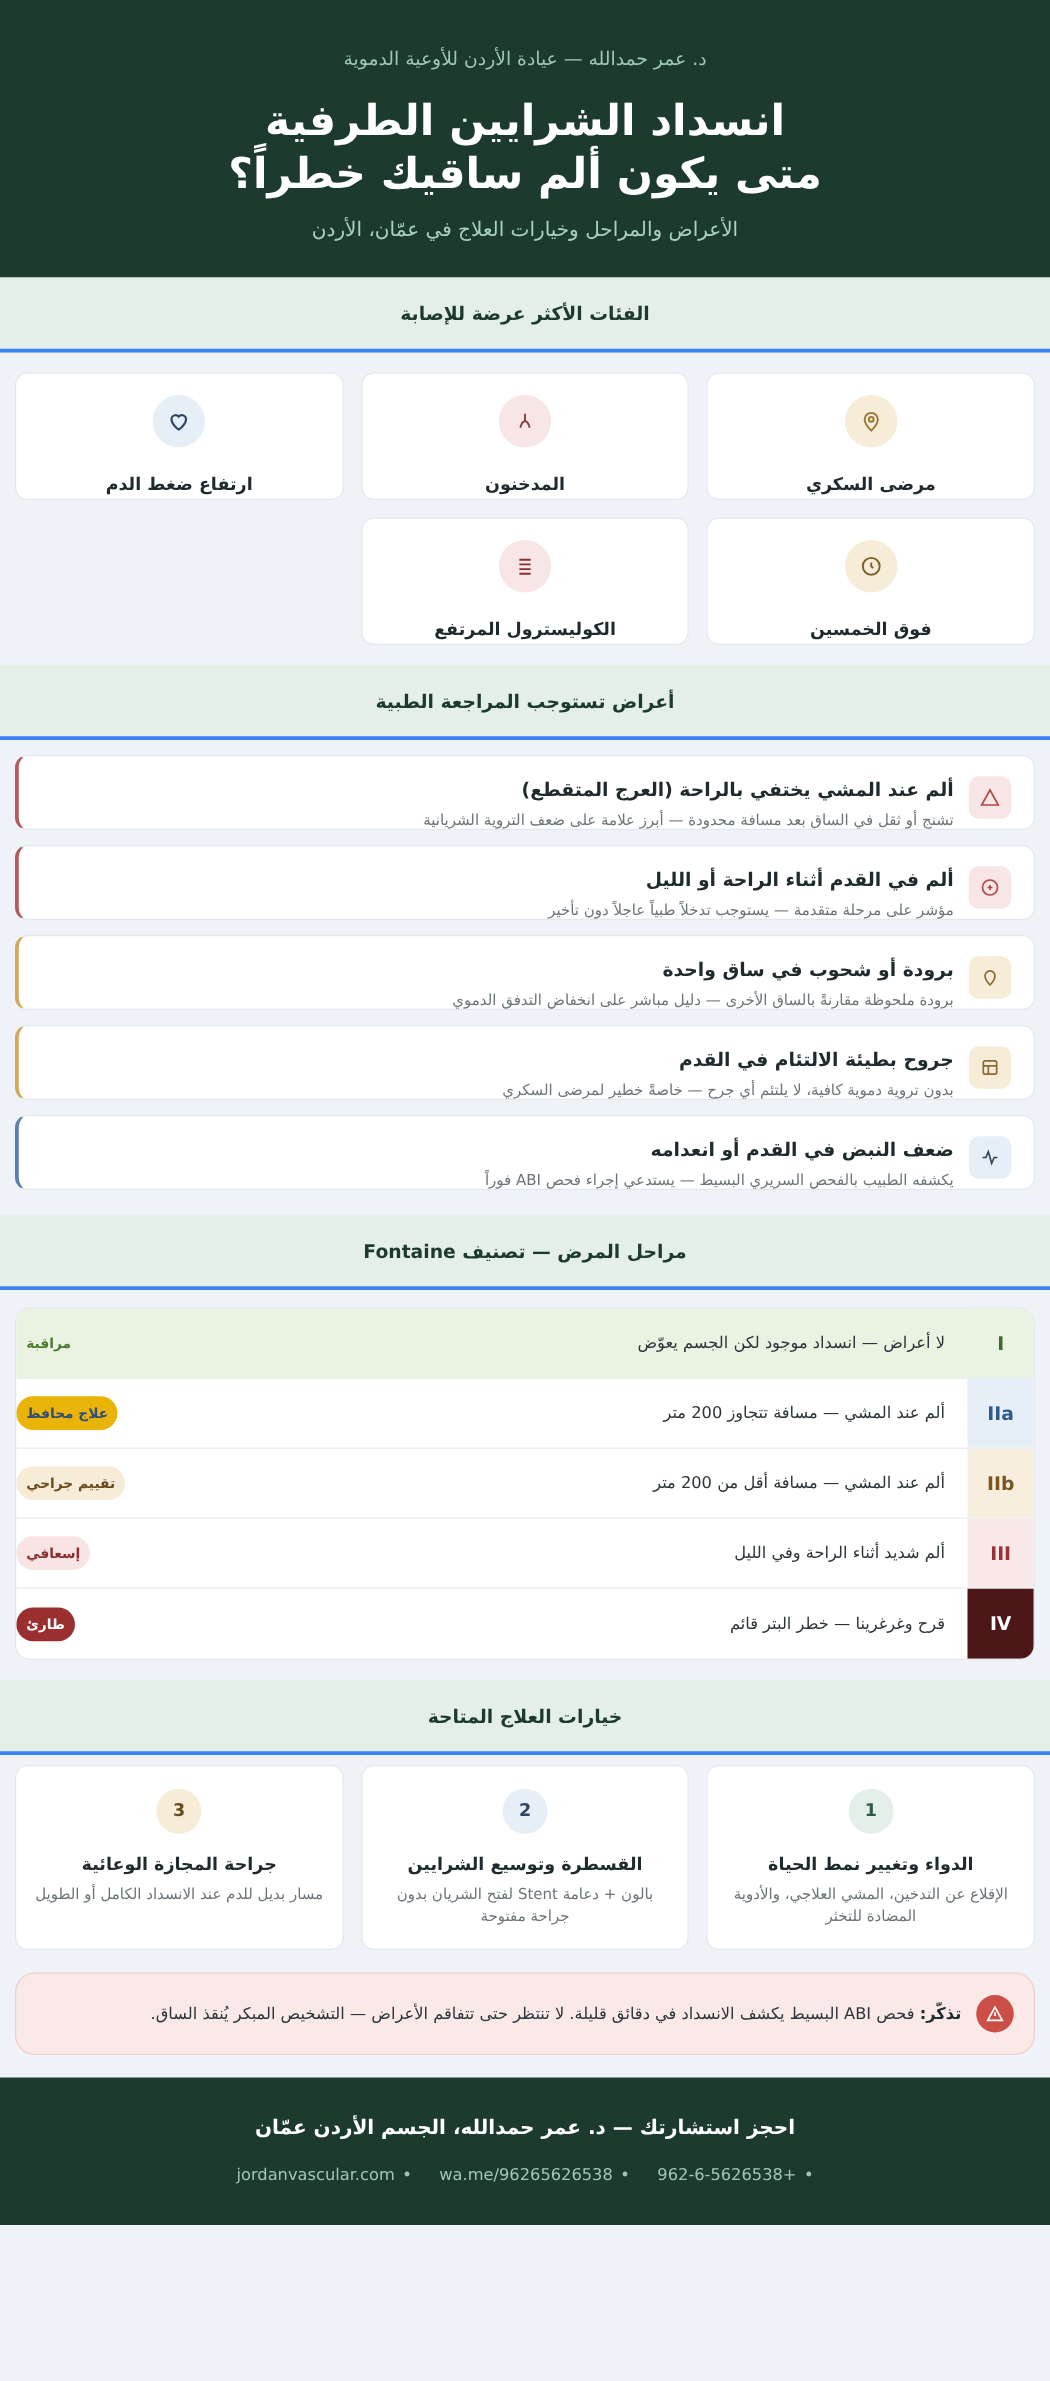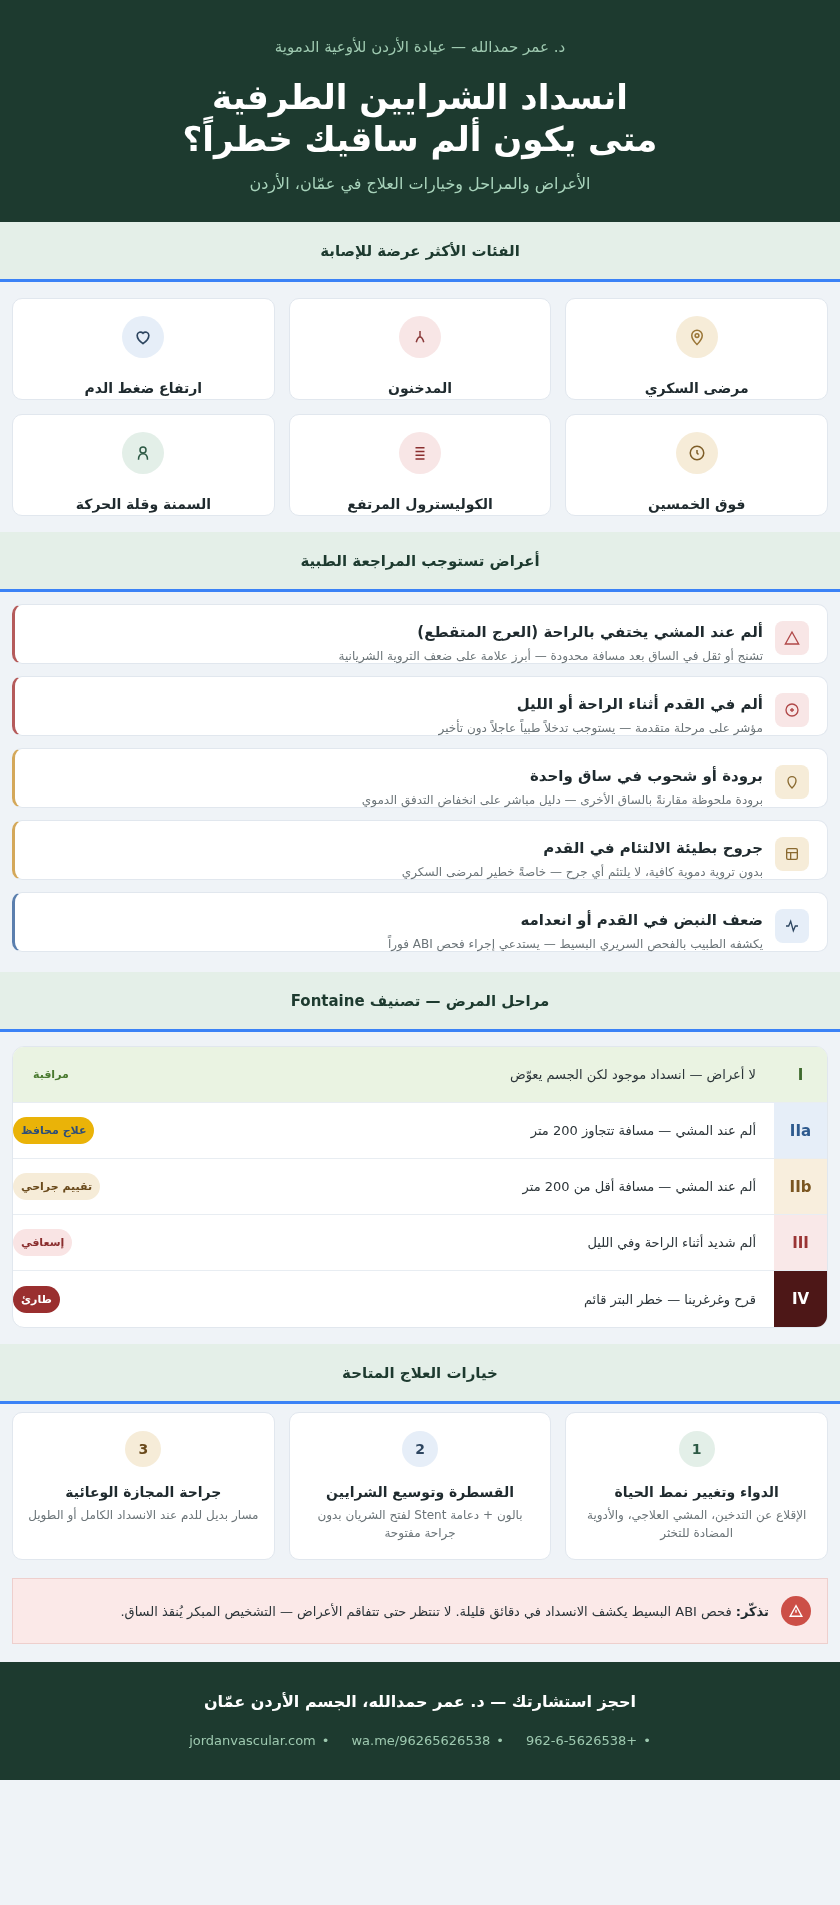"السمنة وقلة الحركة" div.risk-card { html: <div> <div> <svg> <circle></circle> <path></path> </svg> </div> <div>السمنة وقلة الحركة</div> </div> -> none }
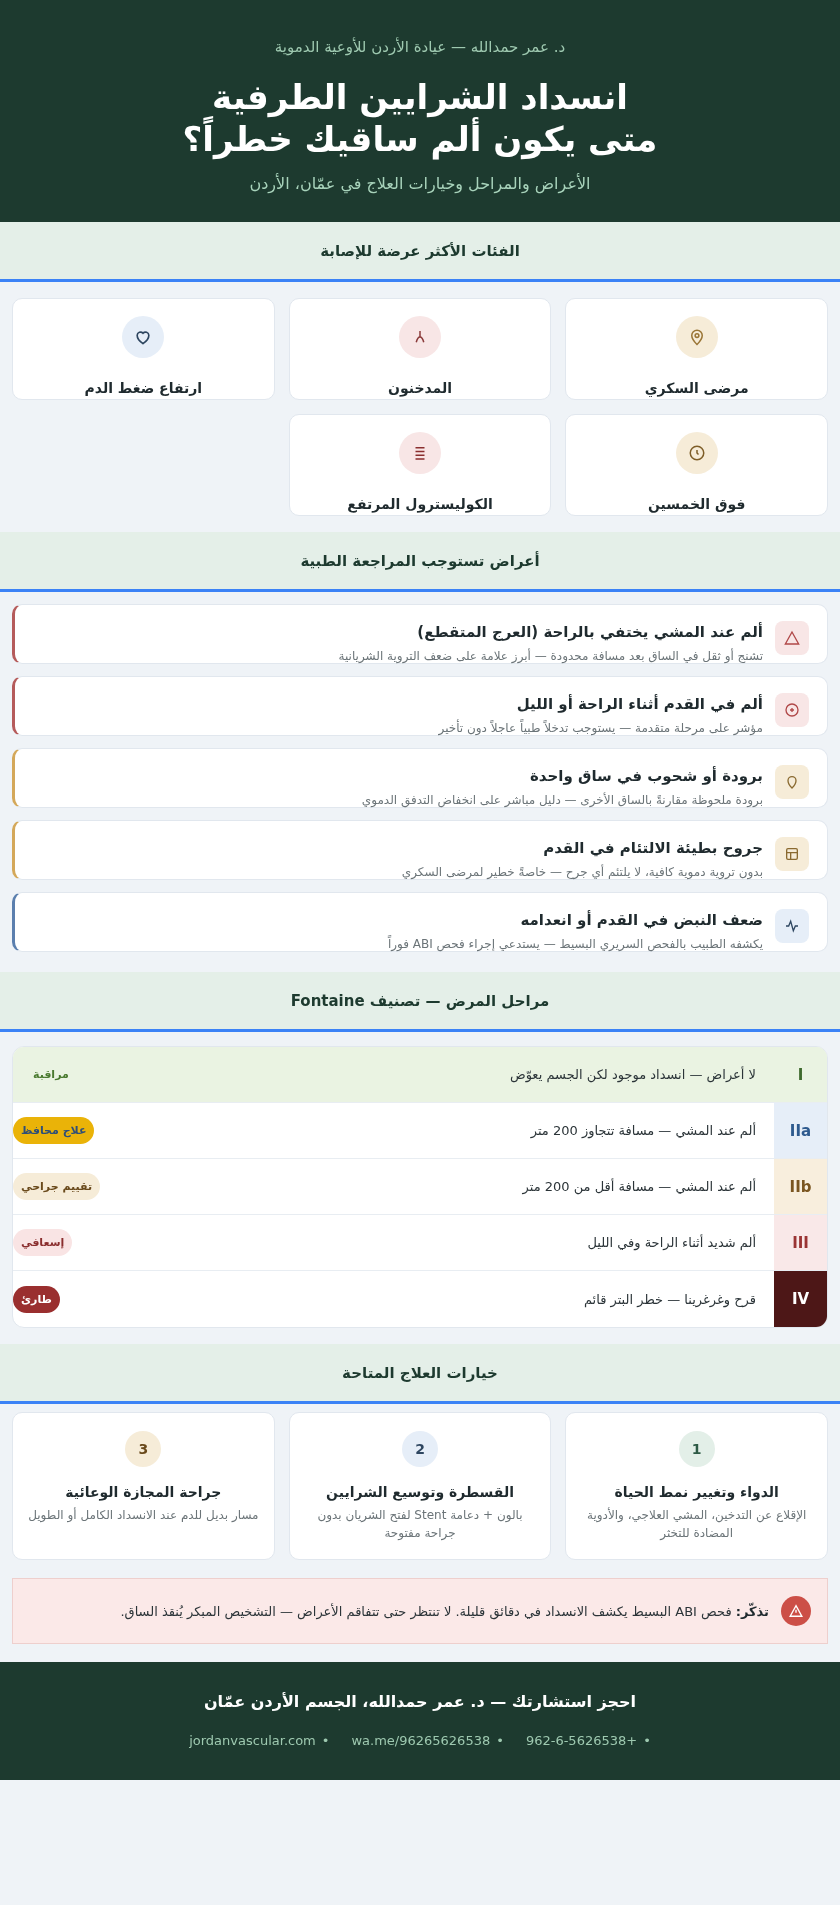"مراقبة" div.badge { margin-left: 12px -> none }
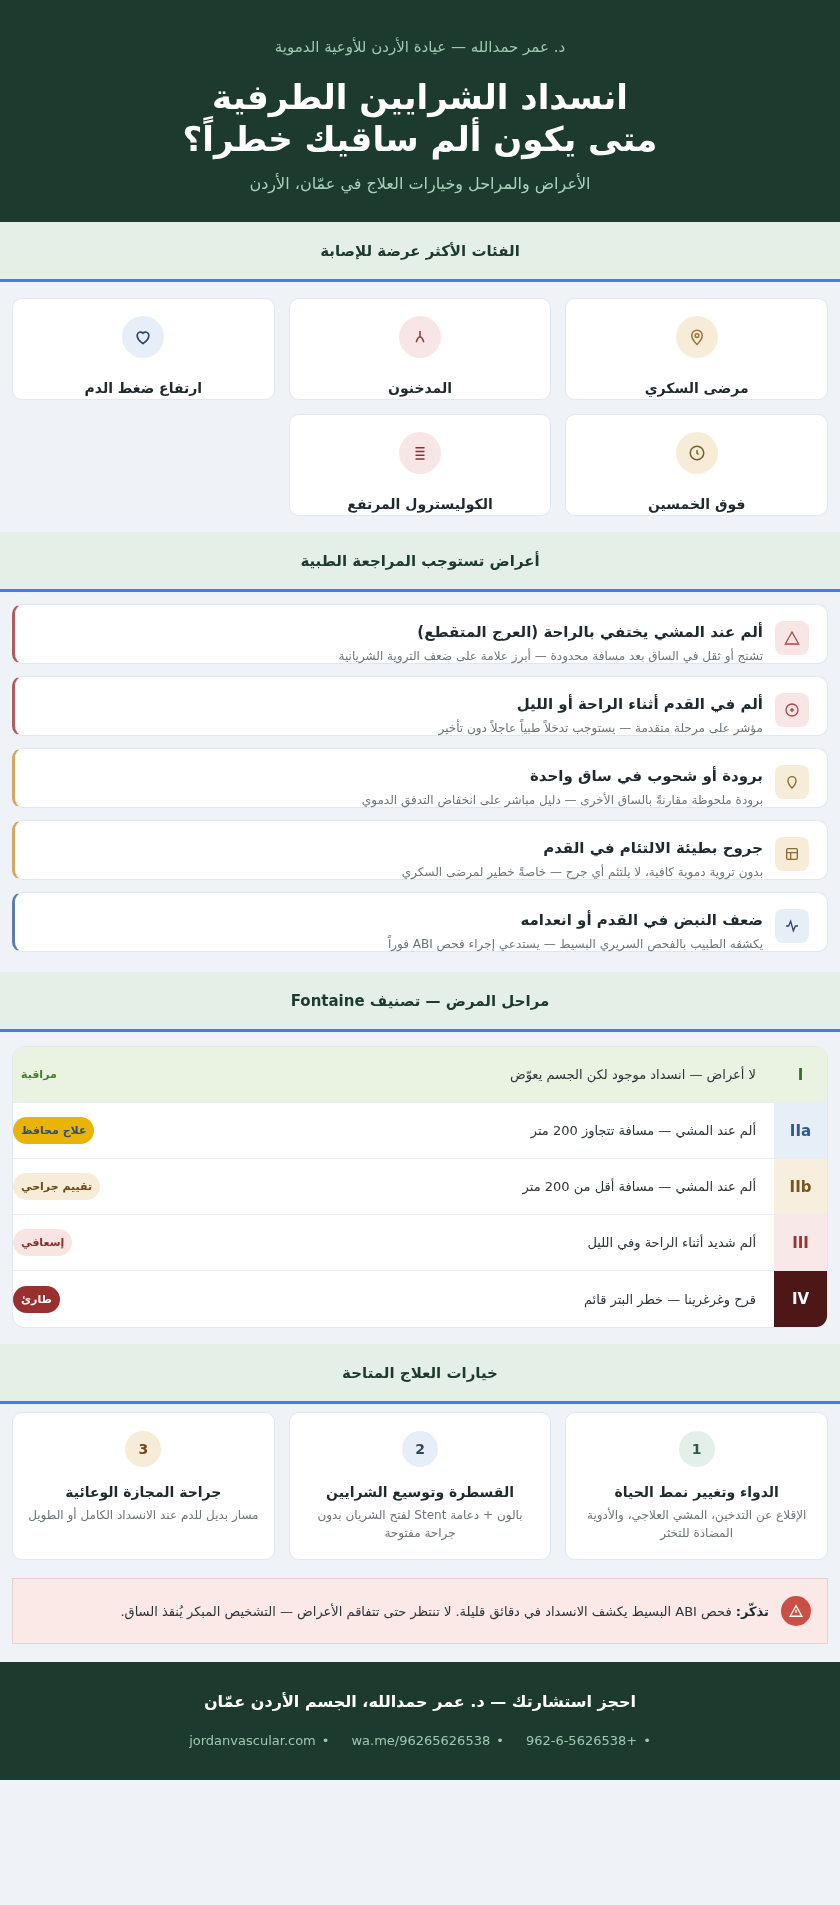"تذكّر: فحص ABI البسيط يكشف" .alert { border-radius: 0 -> 16px }
